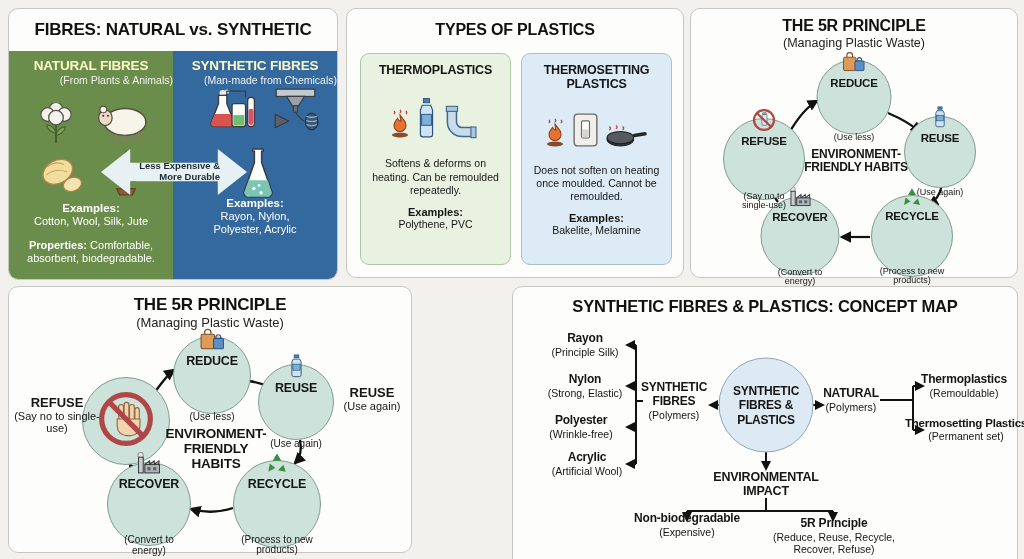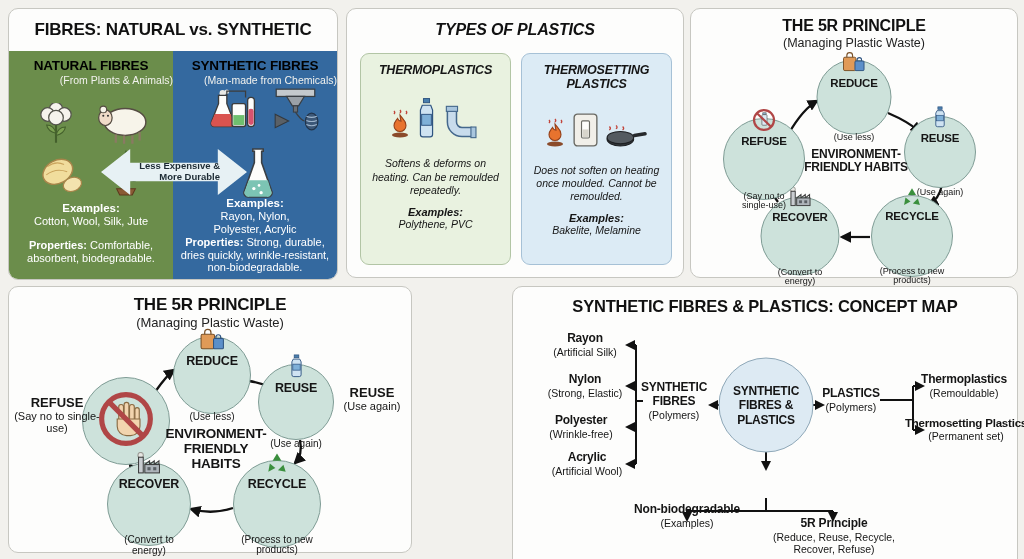"TYPES OF PLASTICS" div.panel { font-style: italic -> none }
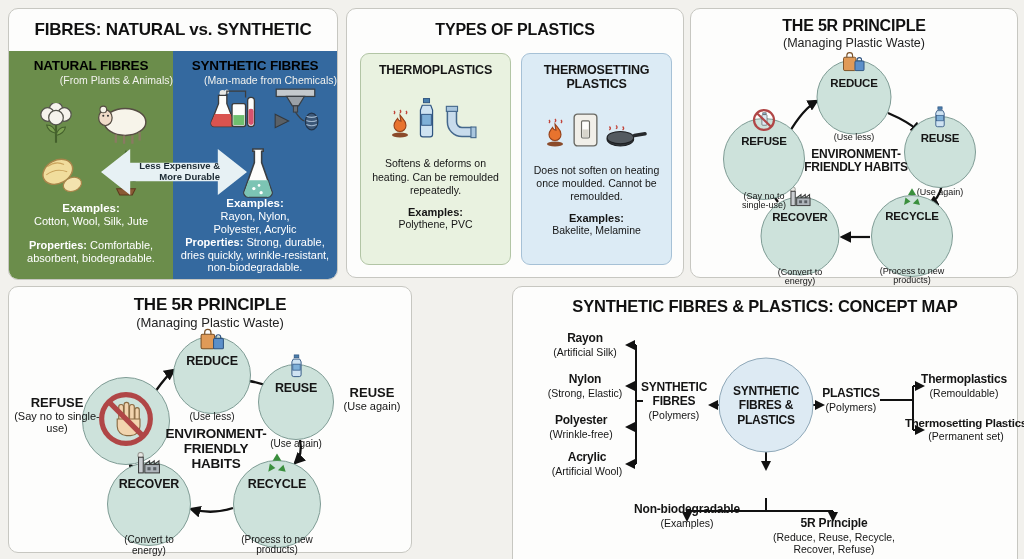"NATURAL FIBRES" .col-head { color: #000000 -> #fef9c3 }
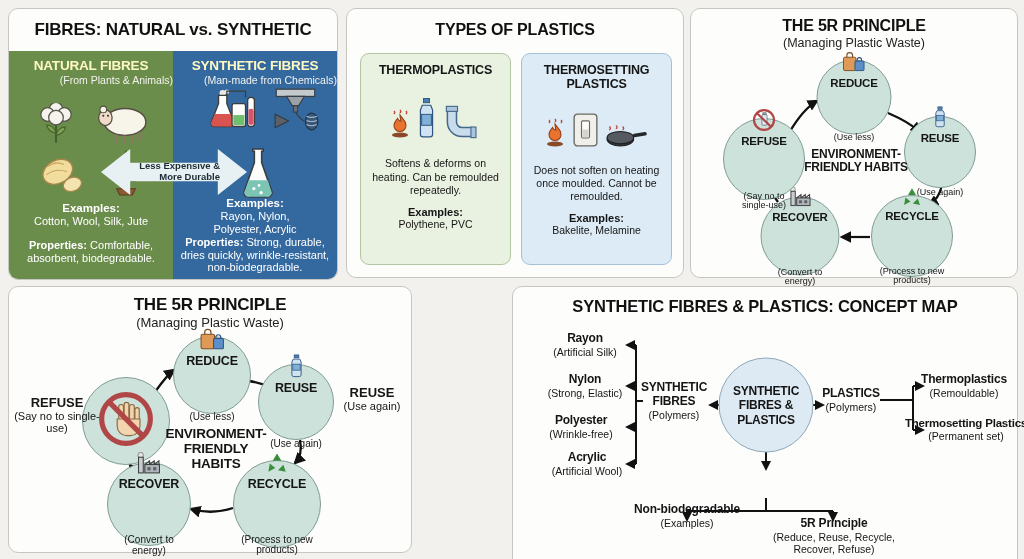"Properties: Strong, durable, dries" div.wtxt { html: <div> <b>Properties:</b> <span>Strong, durable, dries quickly, wrinkle-resistant, non-biodegradable.</span> </div> -> none }
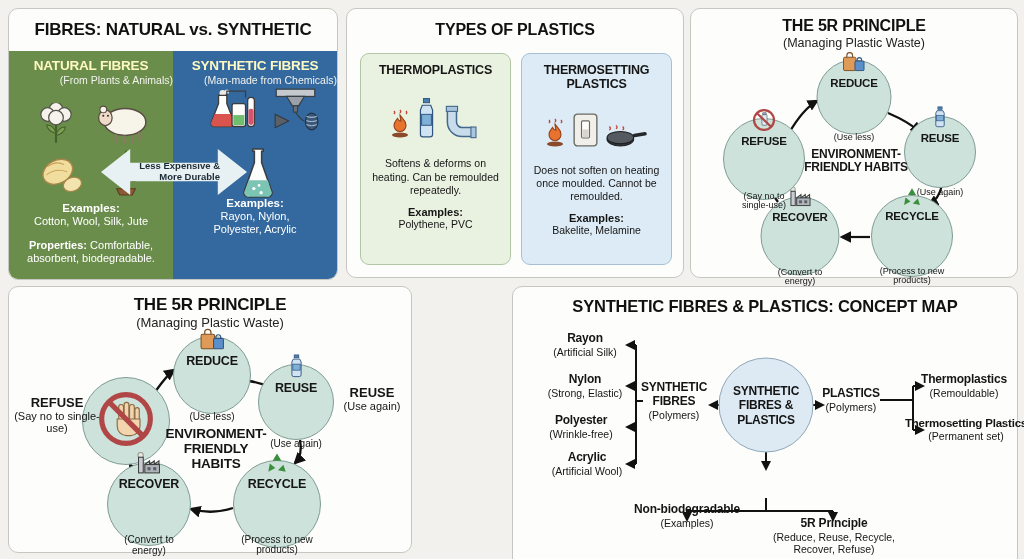"(Artificial Silk)" div.sb { text: Artificial -> Principle }
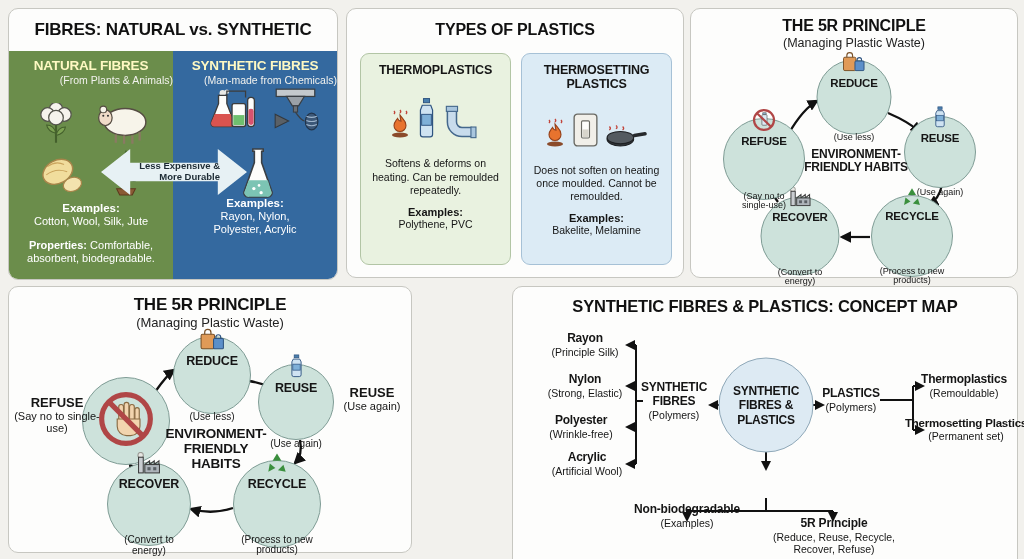"PLASTICS" div.nm { text: PLASTICS -> NATURAL }
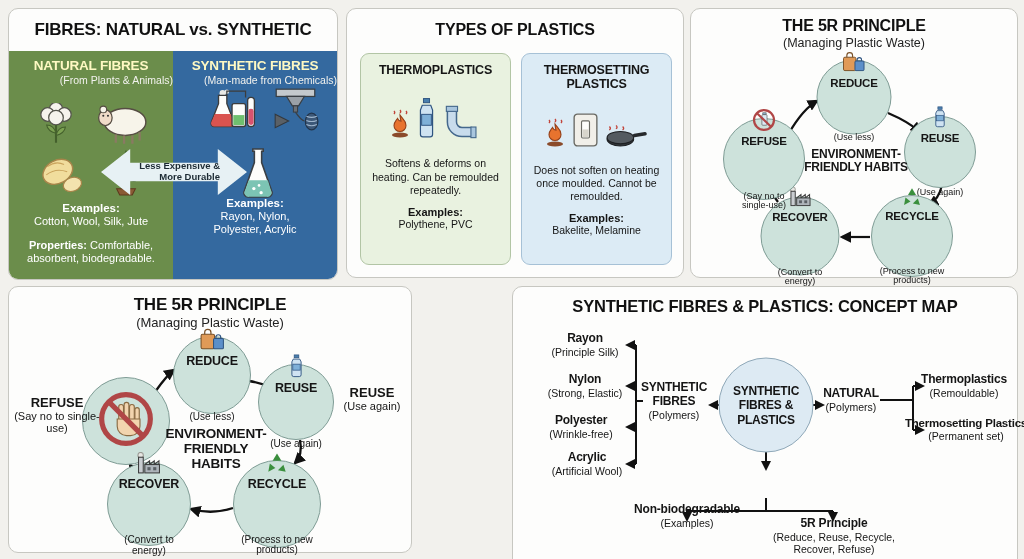"ENVIRONMENTAL IMPACT" div.cm-node { html: none -> <div> <div>ENVIRONMENTAL IMPACT</div> </div> }
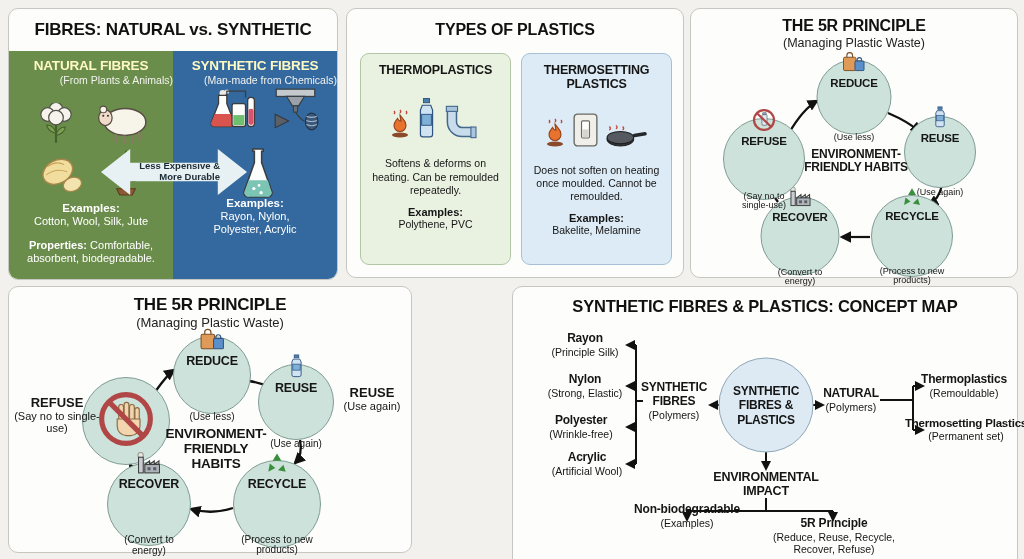"Non-biodegradable" div.cm-node { top: 229px -> 238px }
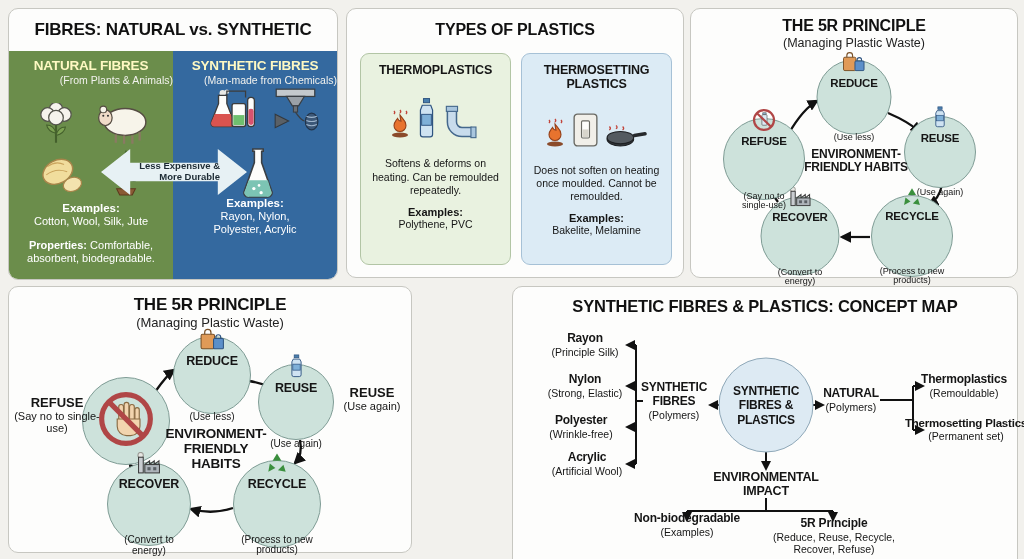"(Examples)" div.sb { text: Examples -> Expensive }
